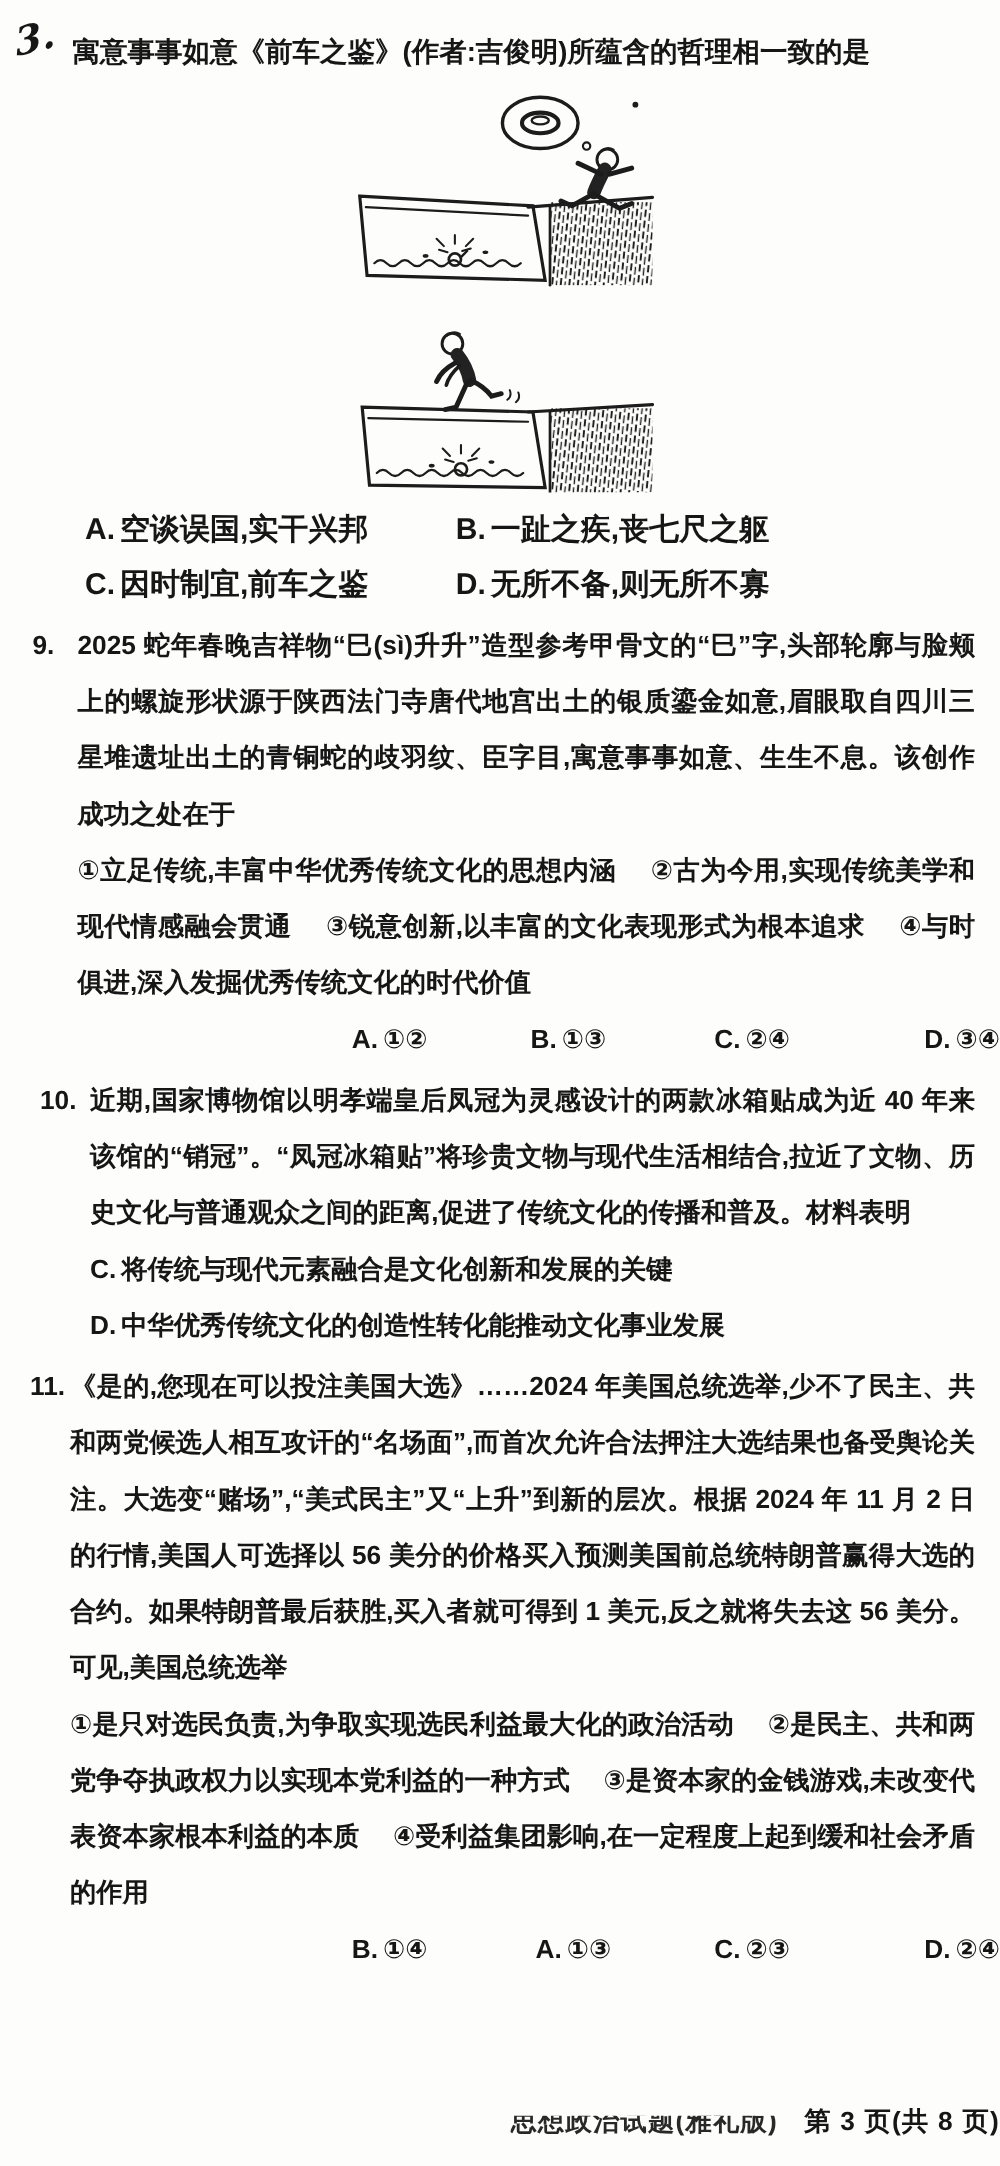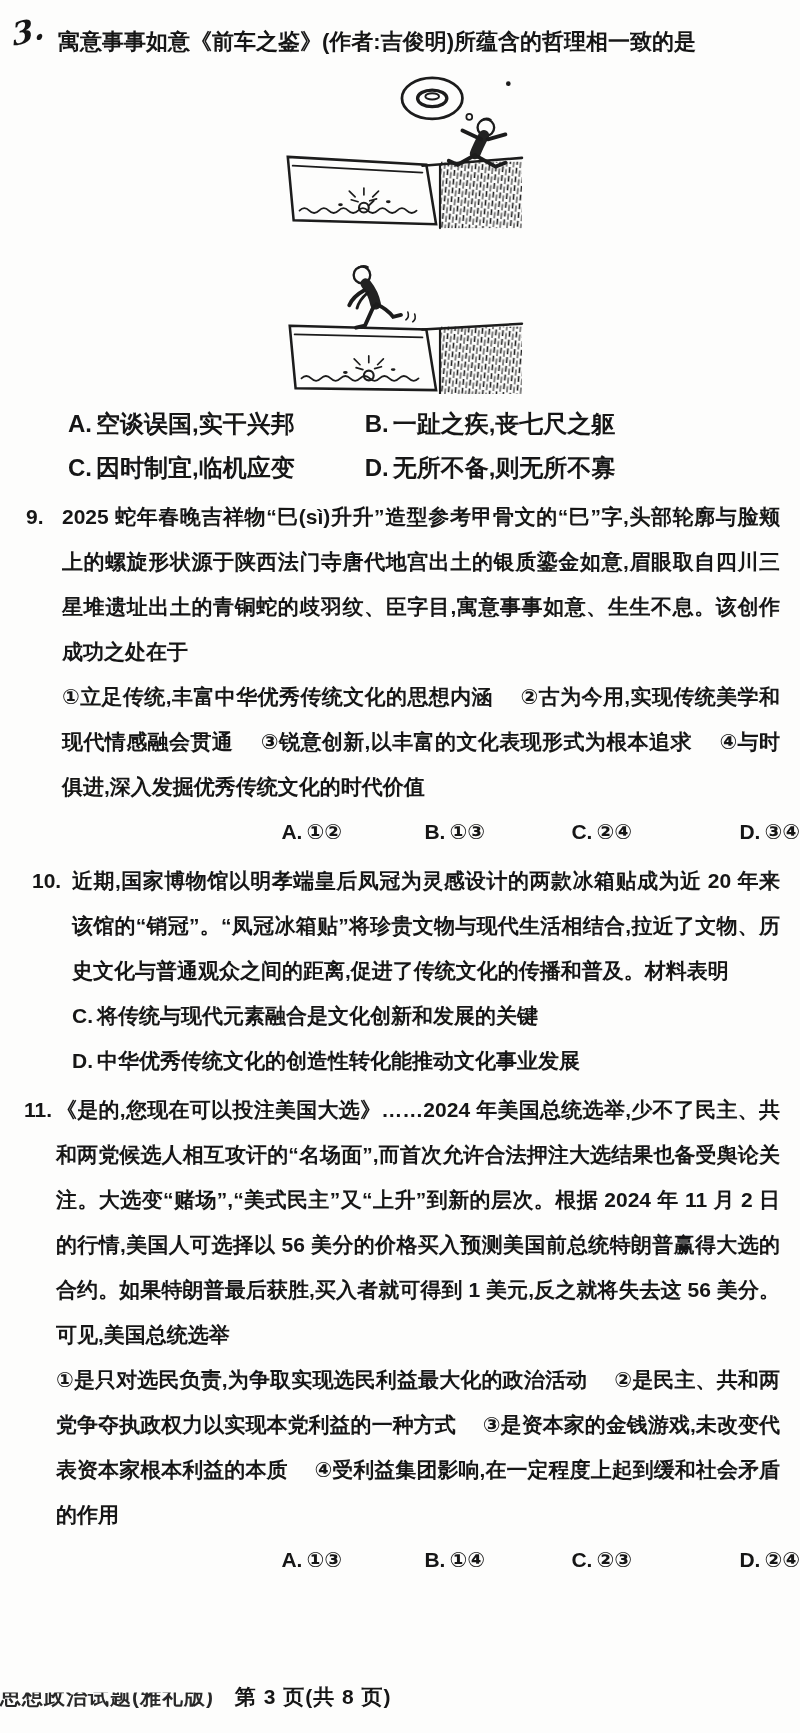"因时制宜,临机应变" span { text: ,临机应变 -> ,前车之鉴 }
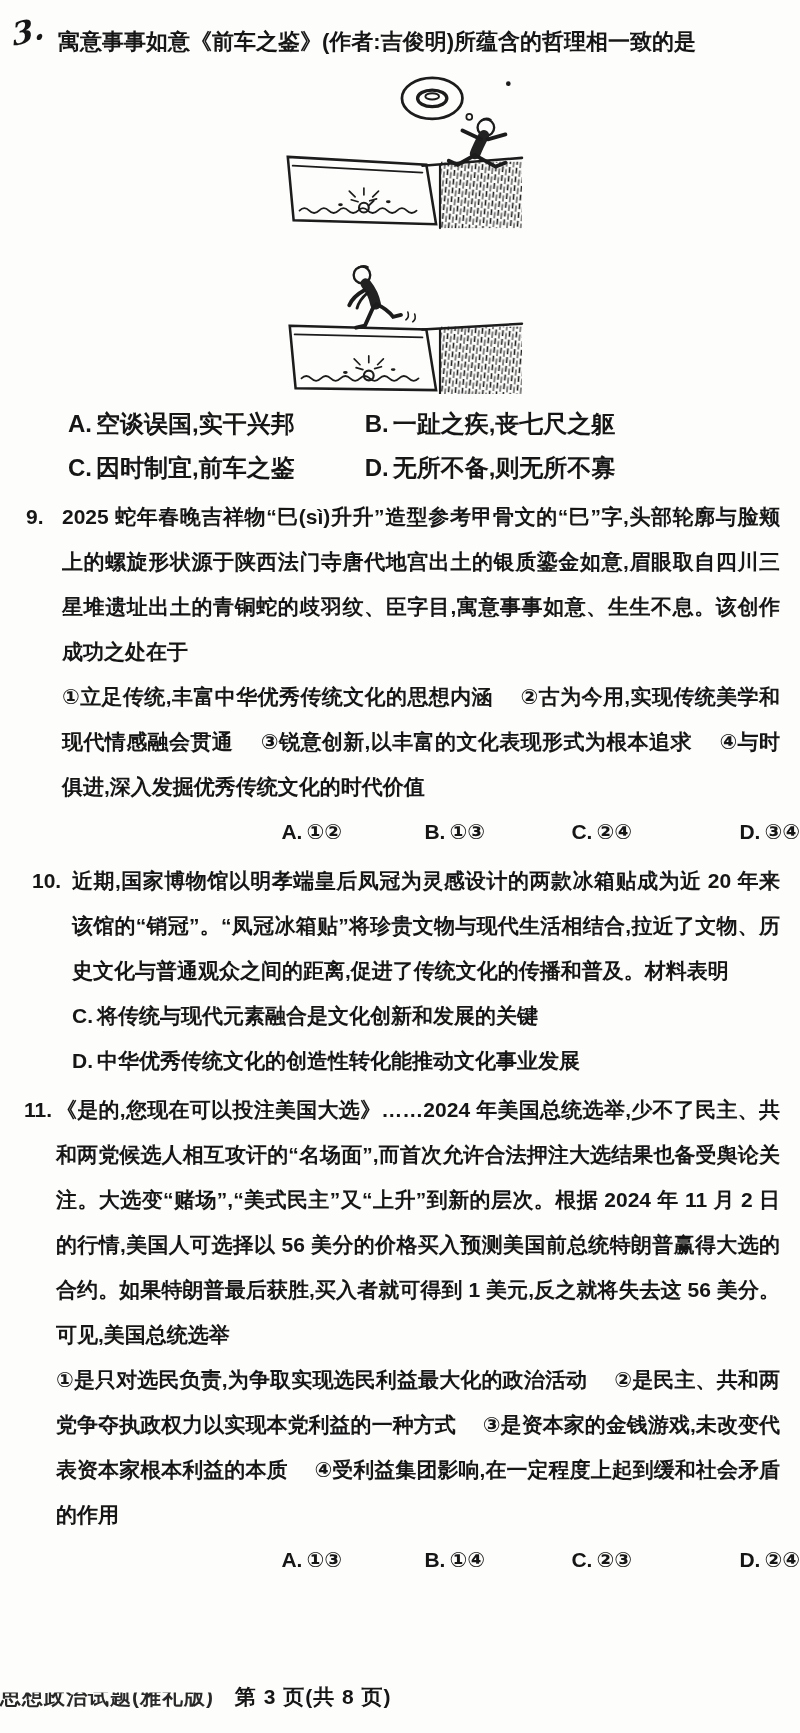"近期,国家博物馆以明孝端皇后凤冠为灵感设计的两款冰箱贴成为近 20" div.stem { text: 20 -> 40 }
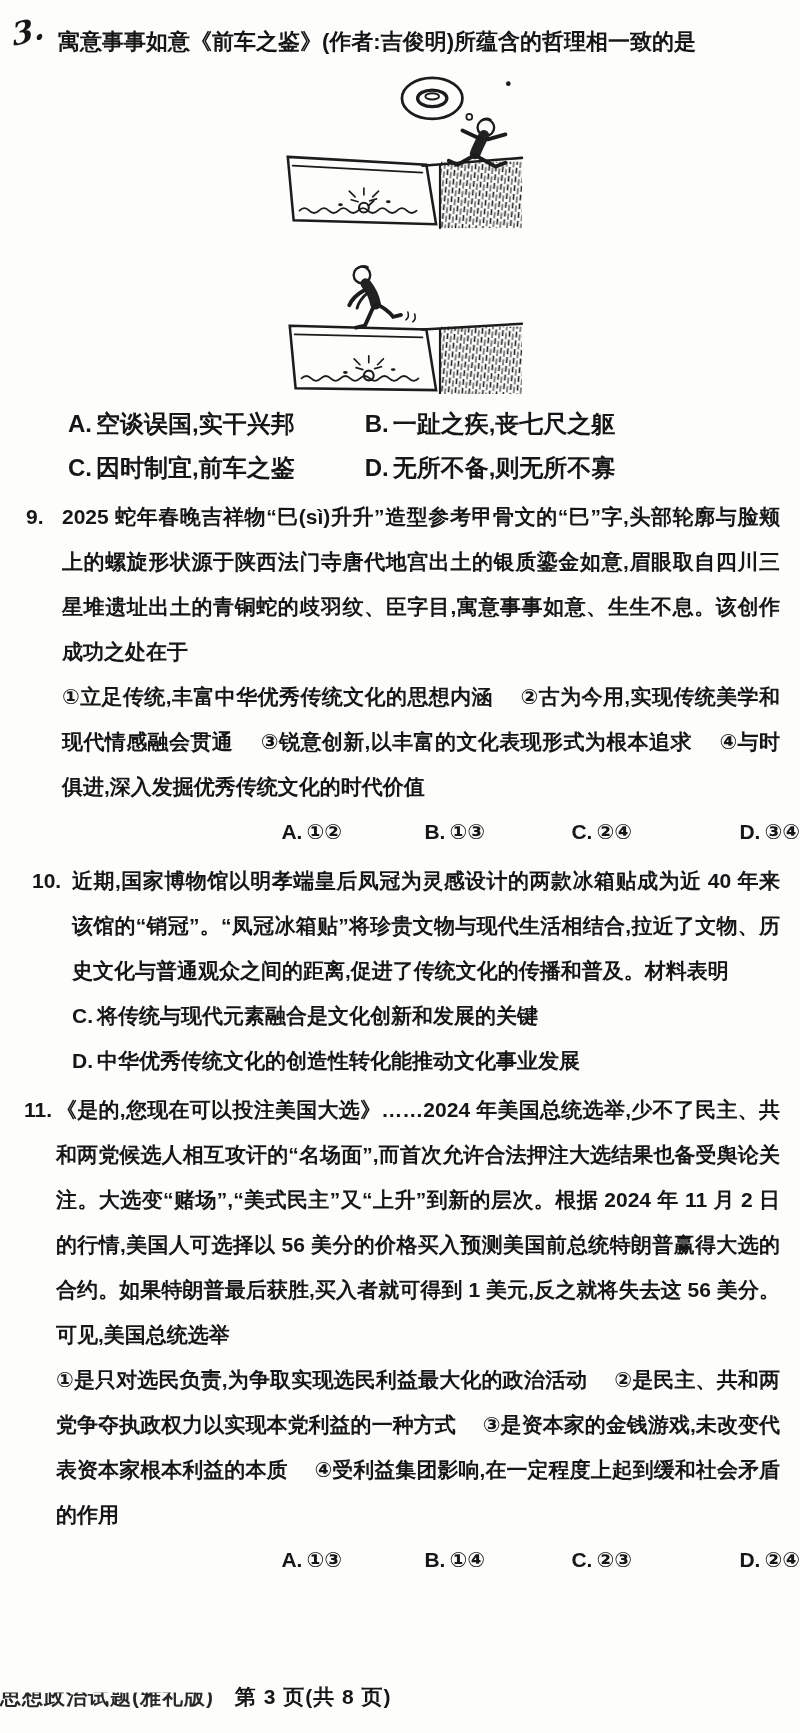"A. ①③" span.opt { order: before "B. ①④" -> after "B. ①④" }
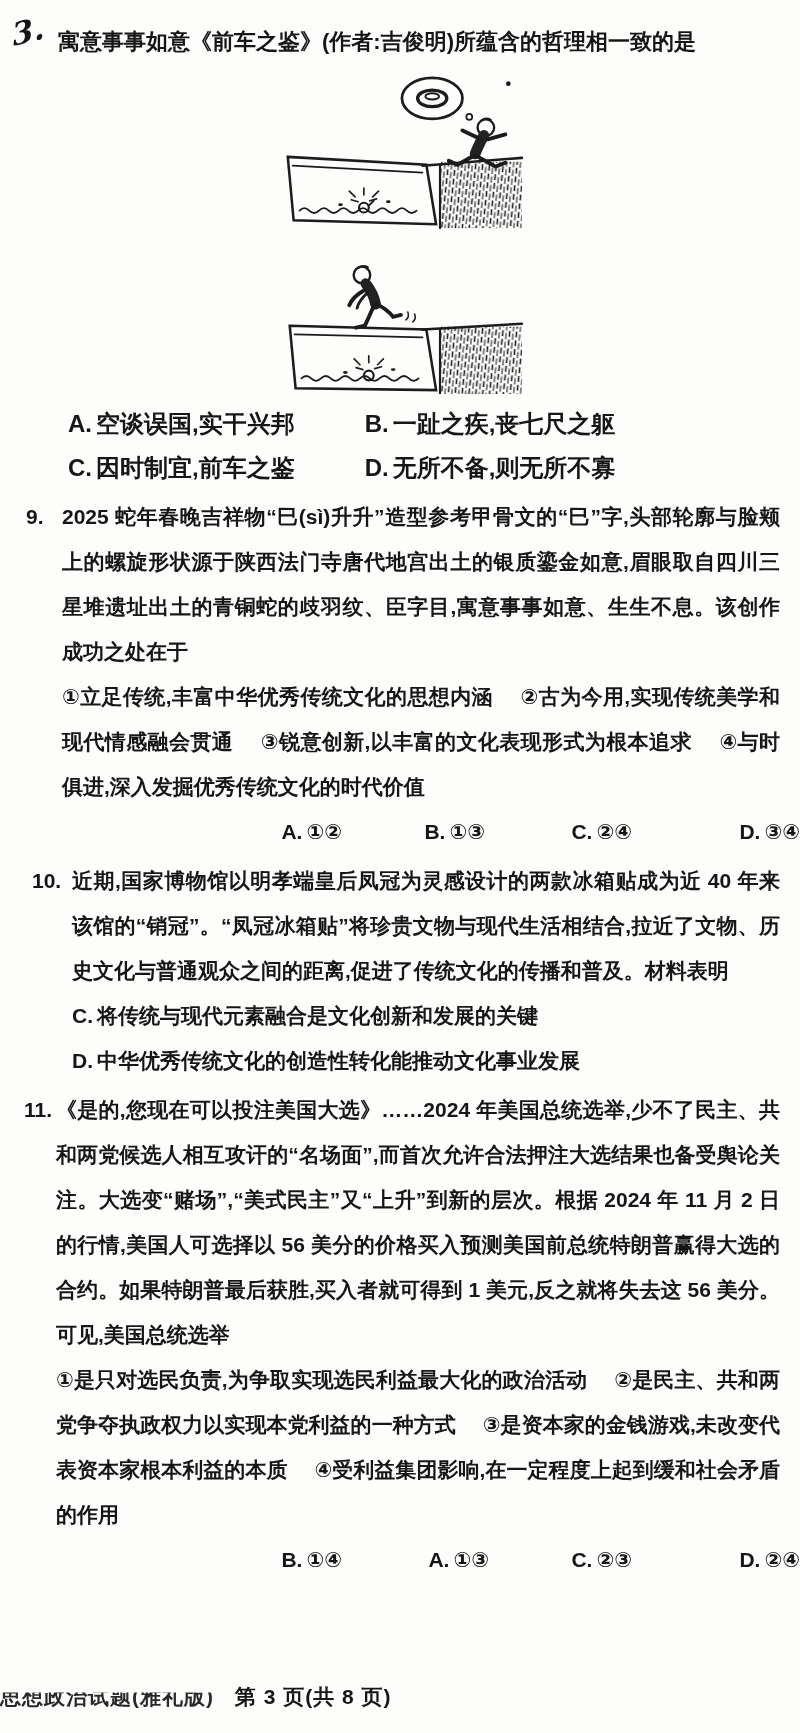"思想政治试题(雅礼版) 第 3 页(共 8" .footer { text-align: left -> right }
